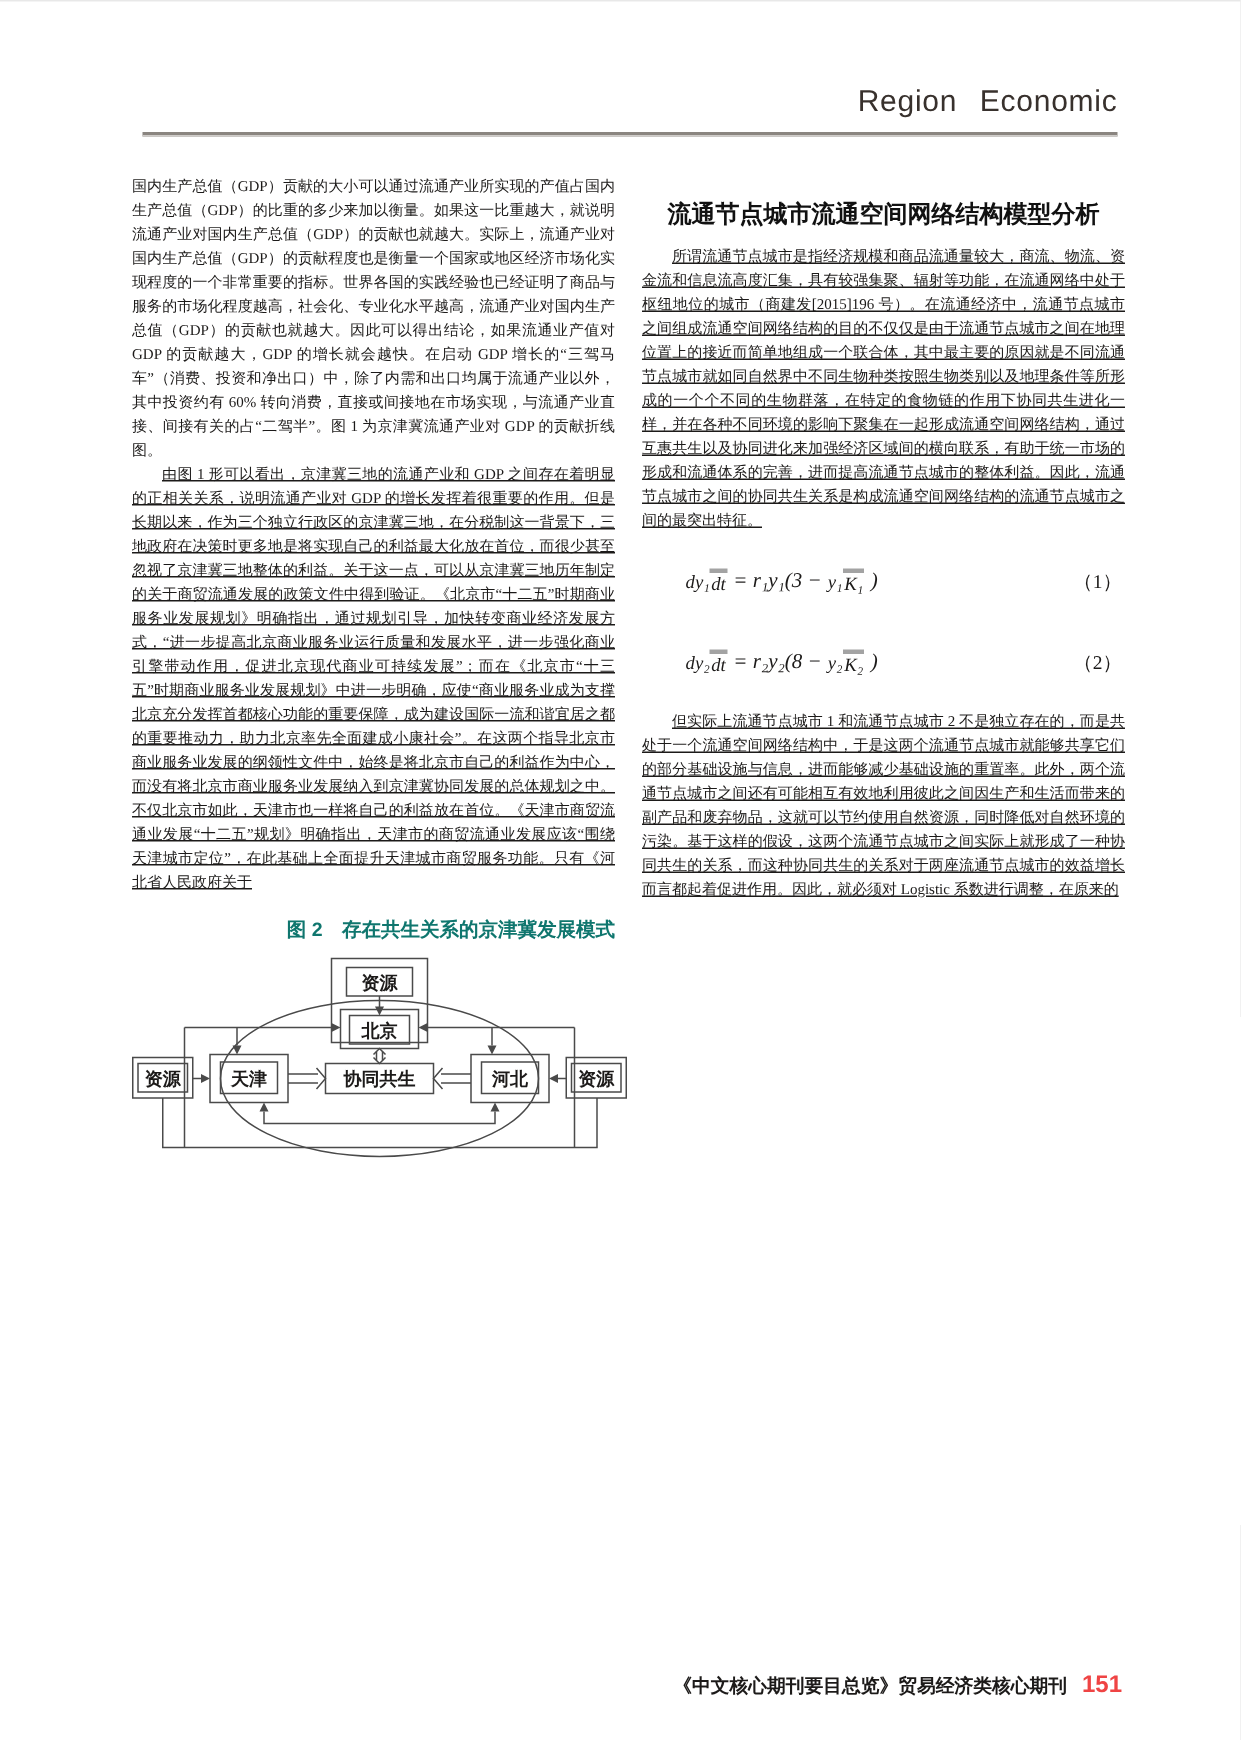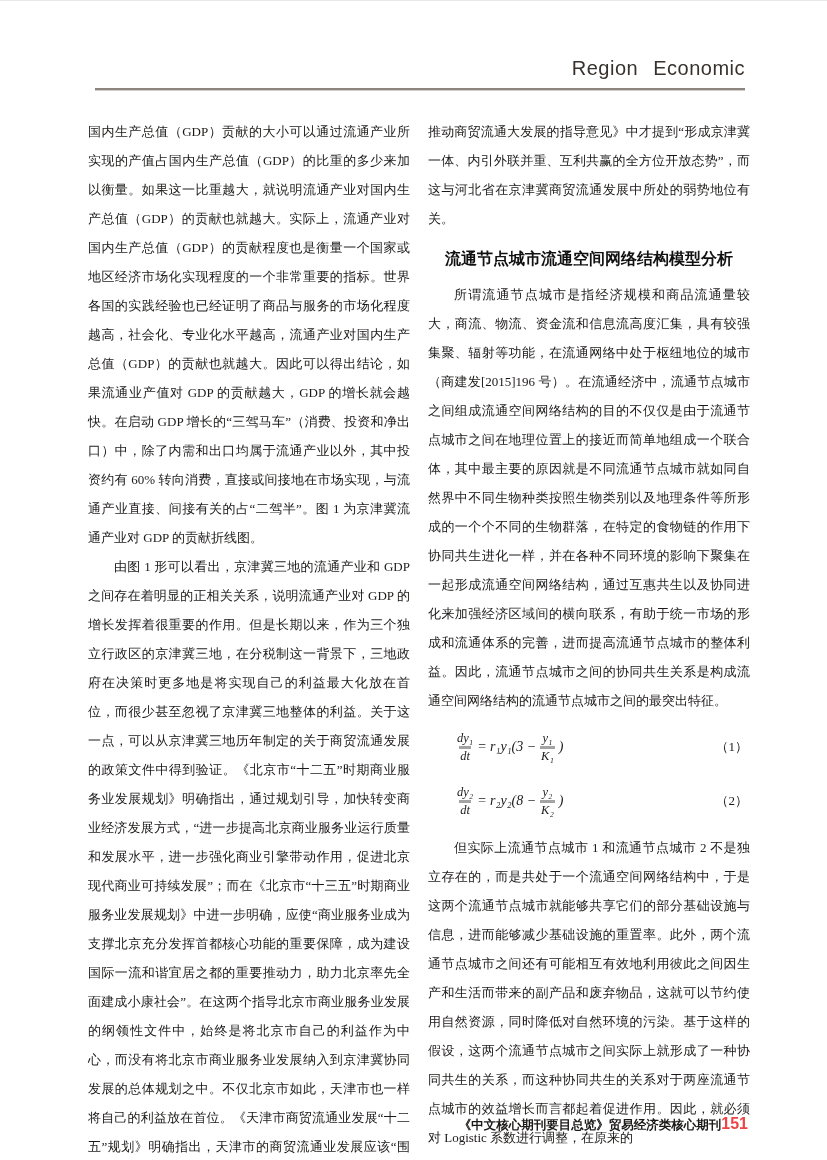"国内生产总值（GDP）贡献的大小可以通过流通产业所实现的产值占国内生产总值（GD" p.body { font-size: 13px -> 10px; line-height: 29px -> 16px }
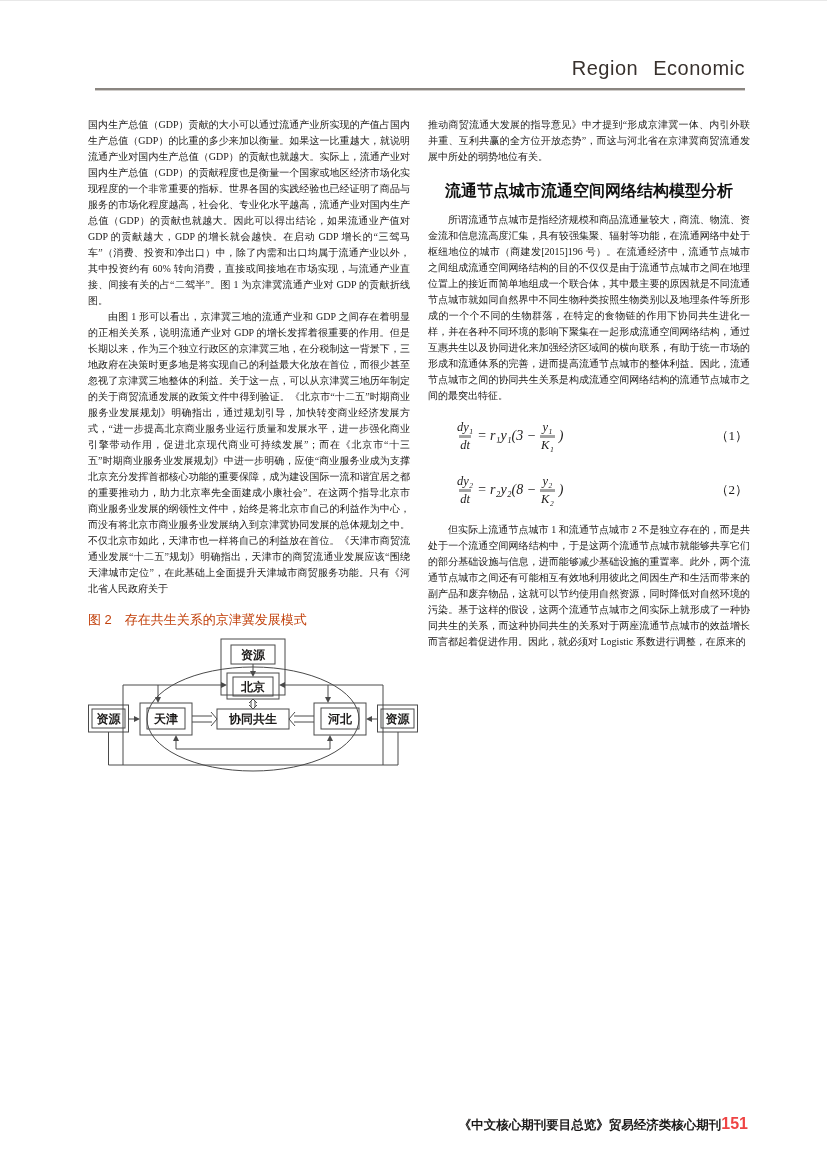"推动商贸流通大发展的指导意见》中才提到“形成京津冀一体、内引外联并重、互利共赢的" p.body { html: <p>推动商贸流通大发展的指导意见》中才提到“形成京津冀一体、内引外联并重、互利共赢的全方位开放态势”，而这与河北省在京津冀商贸流通发展中所处的弱势地位有关。</p> -> none }
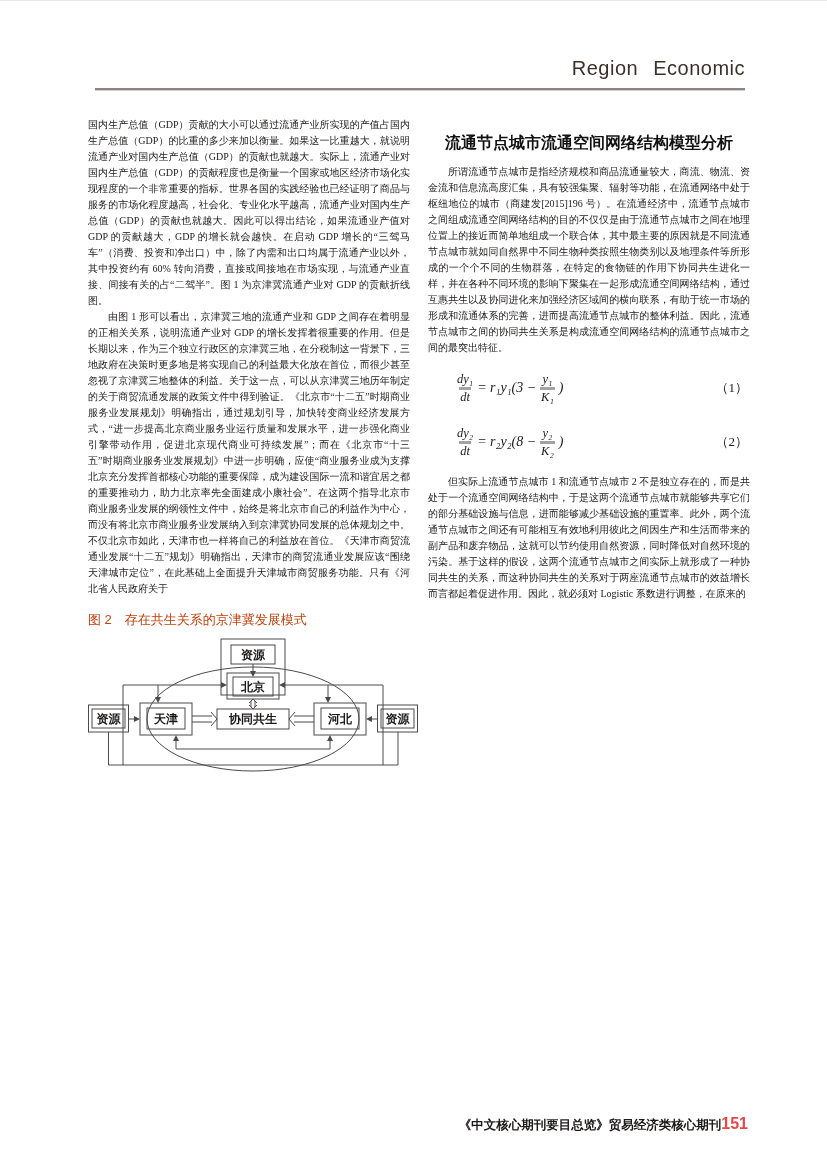"所谓流通节点城市是指经济规模和商品流通量较大，商流、物流、资金流和信息流高度汇集" .indent { text-decoration: none -> underline }
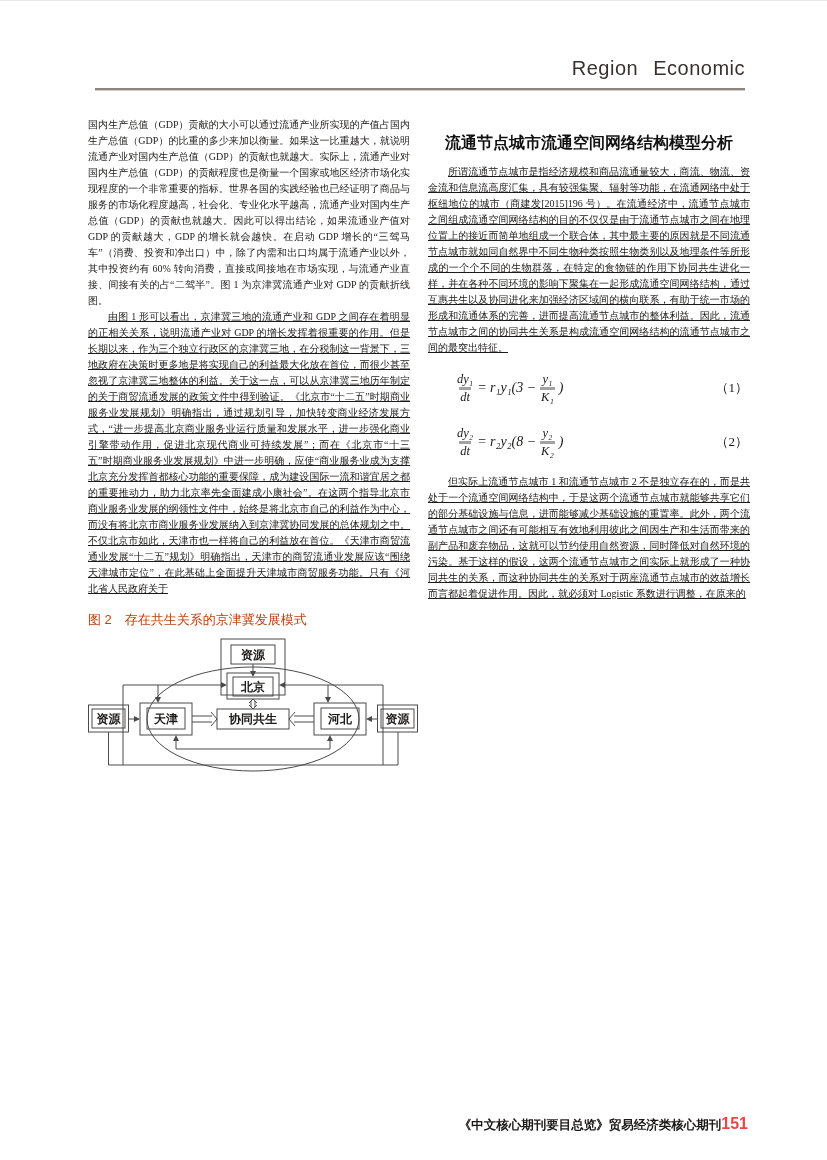"dy₁" .frac { flex-direction: column -> row }
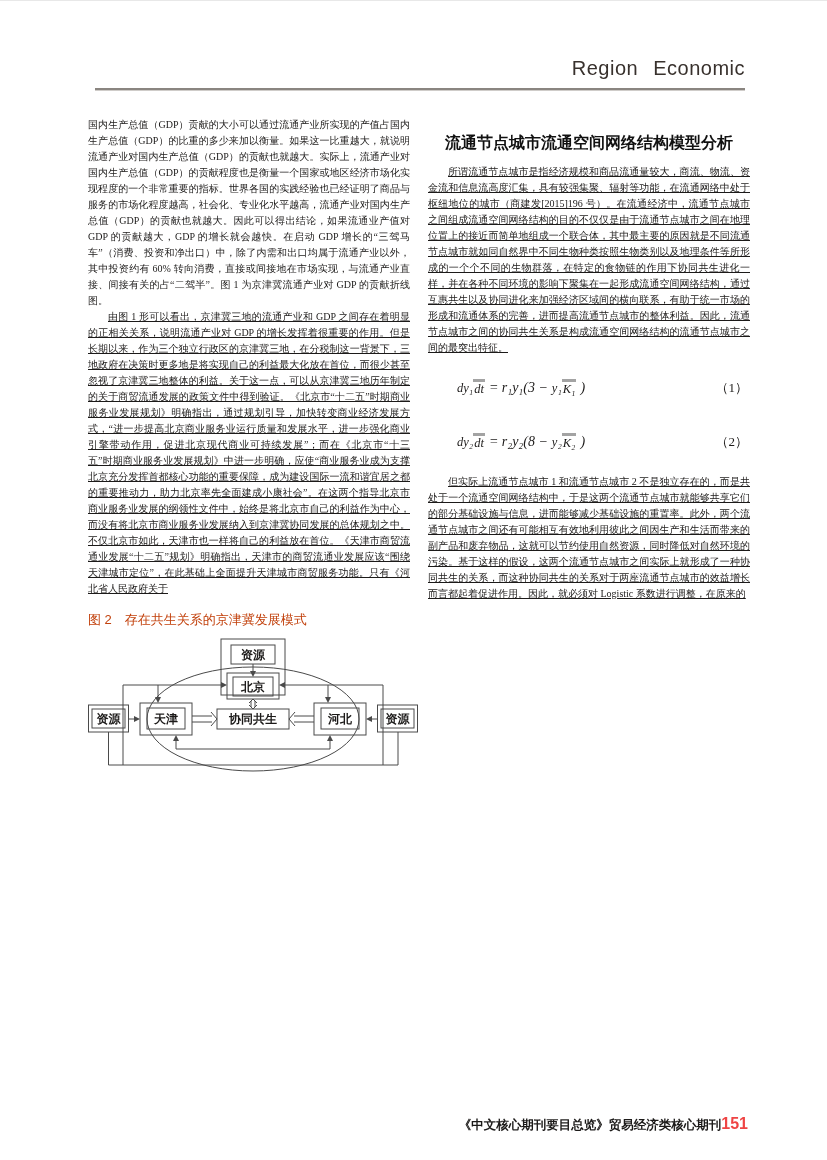"图 2 存在共生关系的京津冀发展模式" .fig-caption { color: #c2410c -> #0f766e; font-weight: normal -> bold; text-align: left -> right }
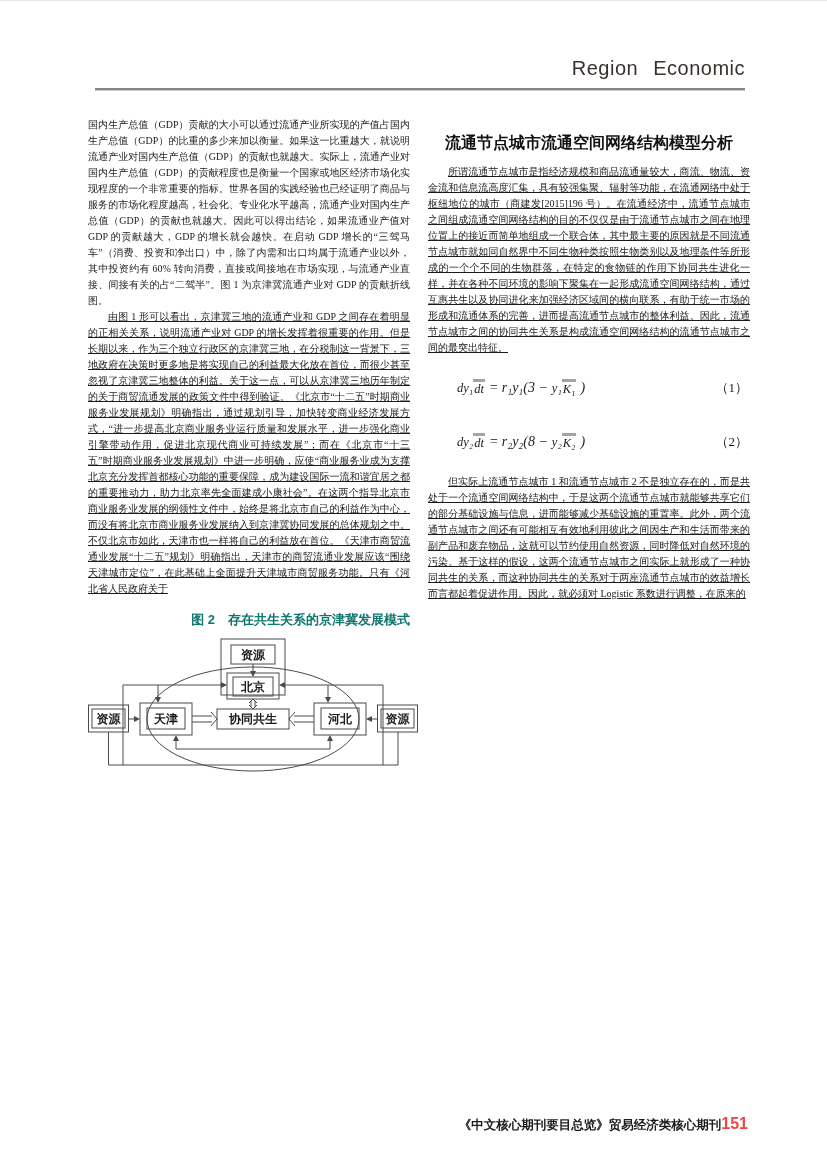"《中文核心期刊要目总览》贸易经济类核心期刊" .footer { gap: none -> 10px }
